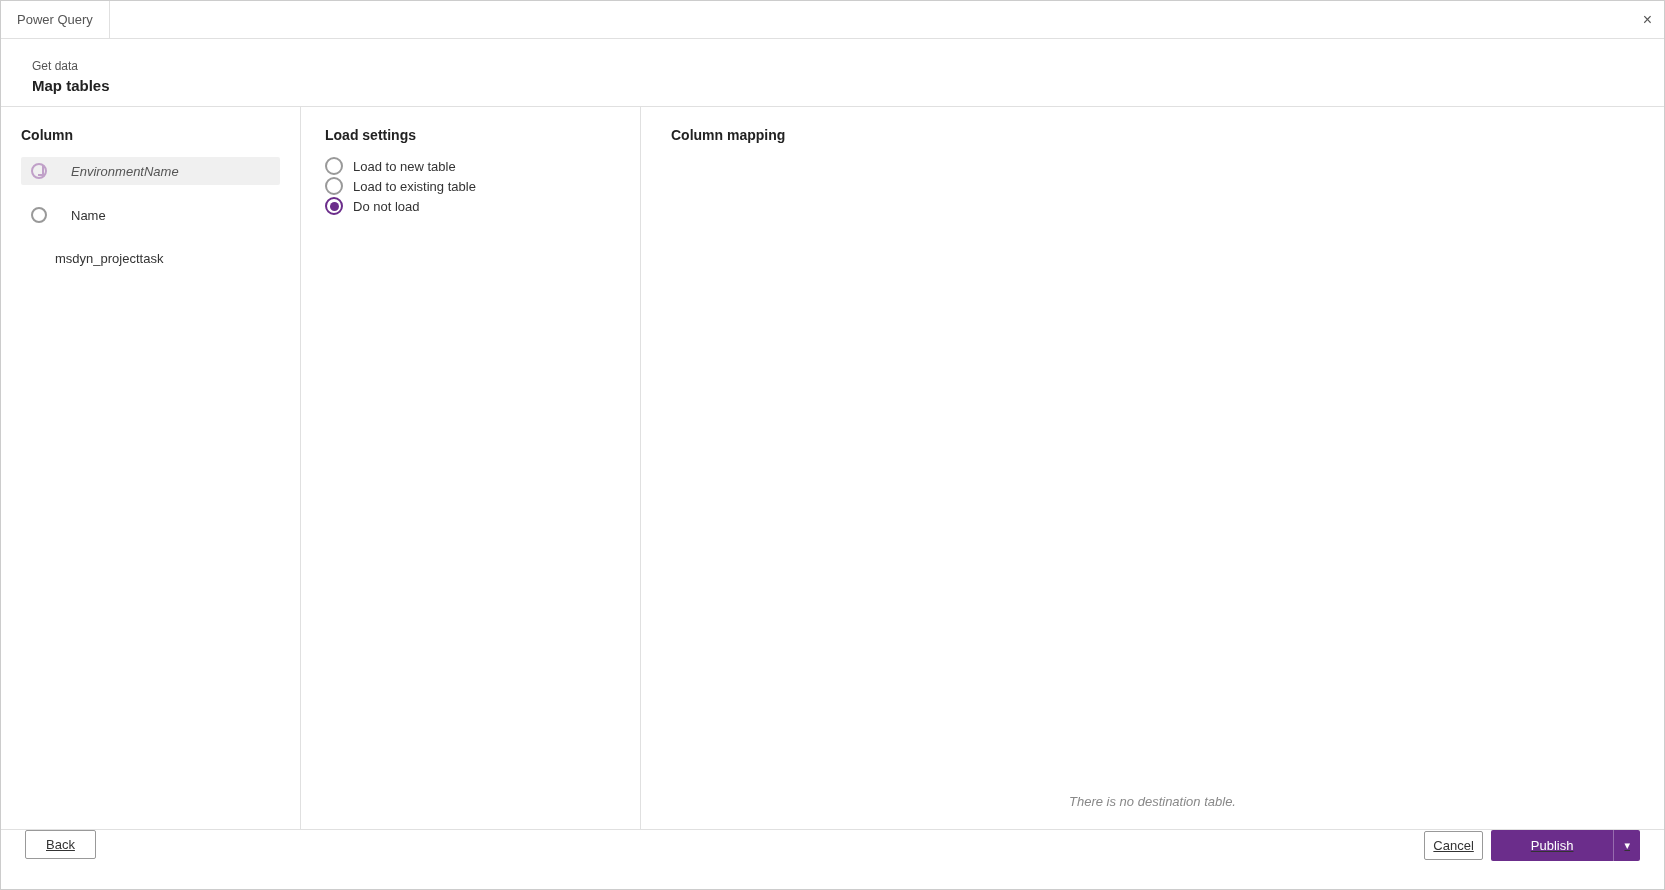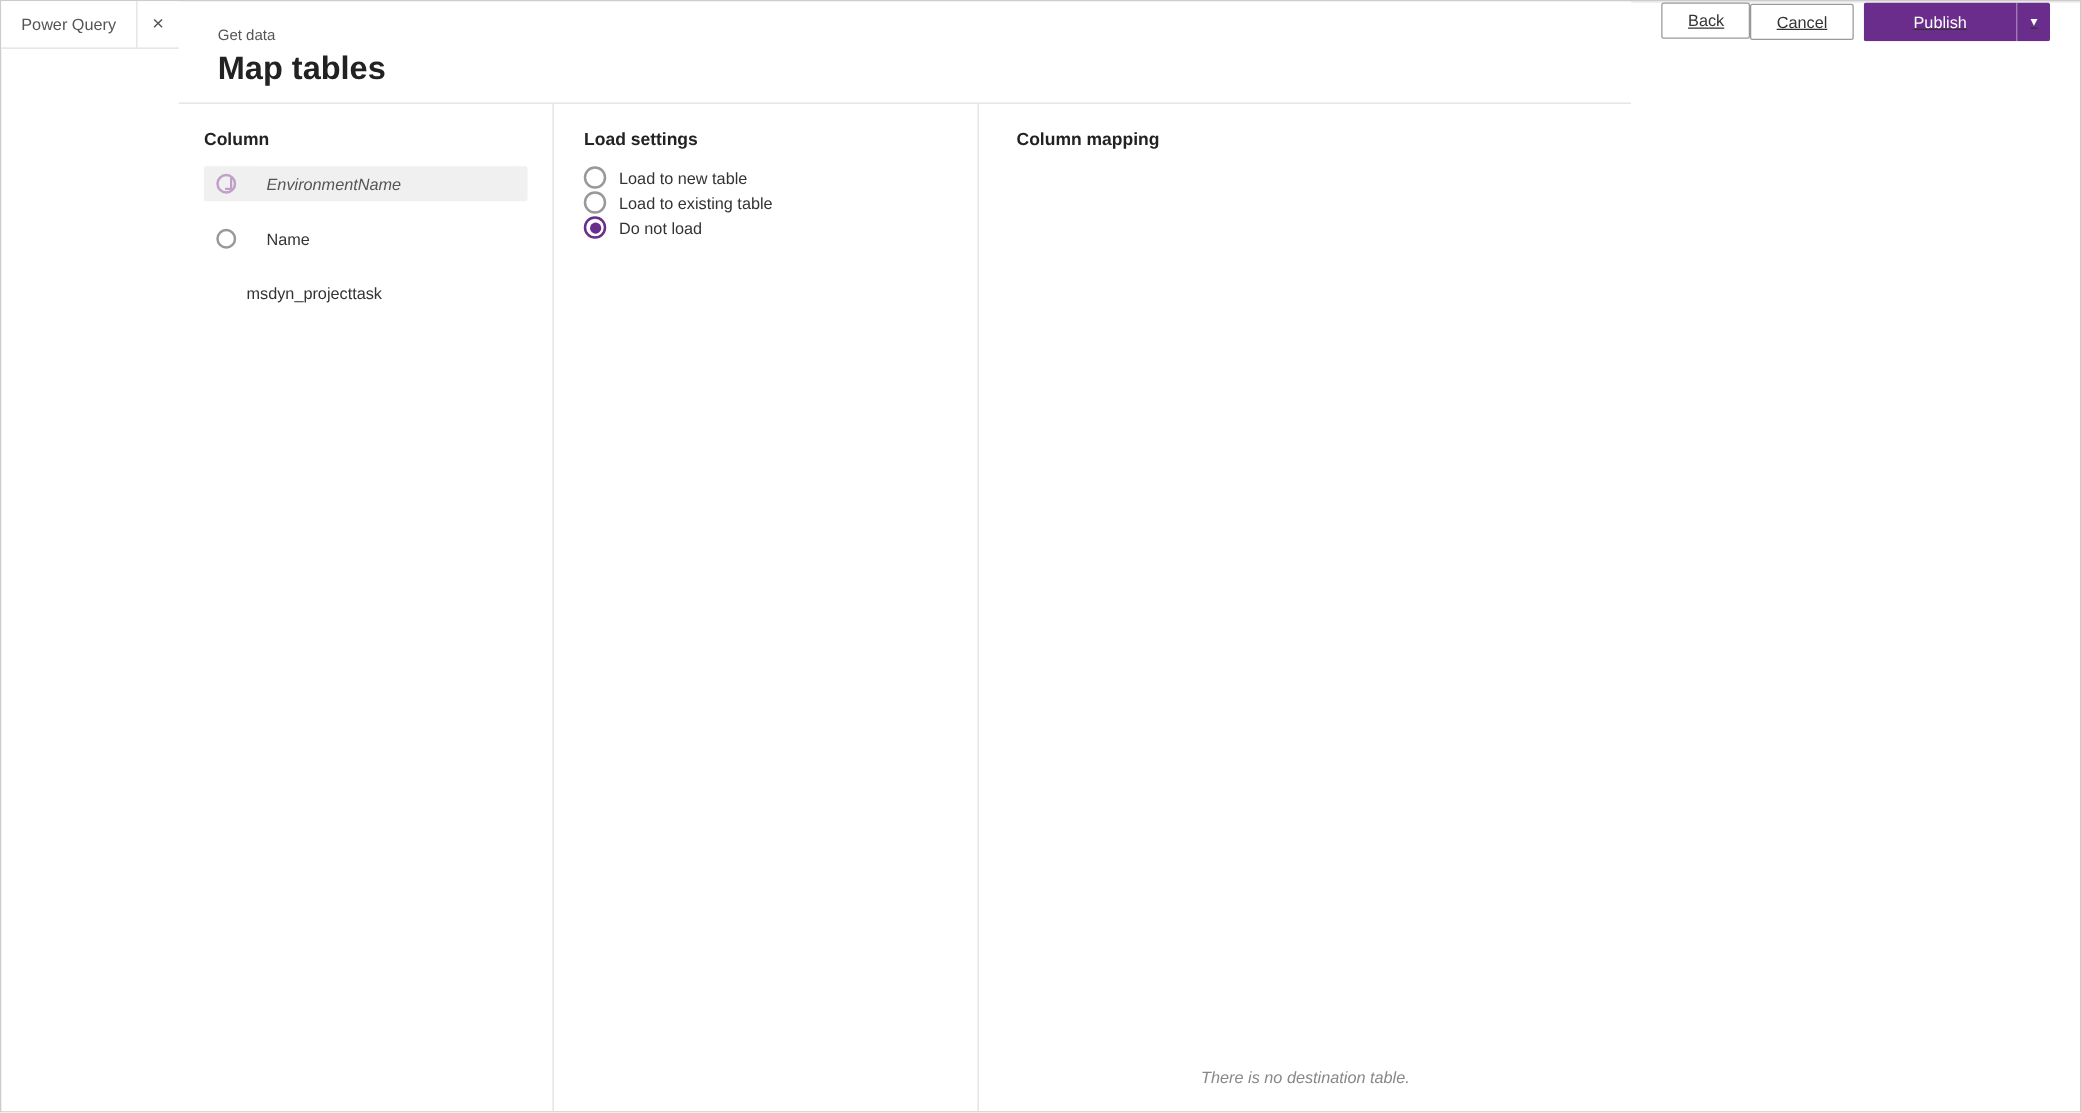"Power Query" .window { flex-direction: row -> column }
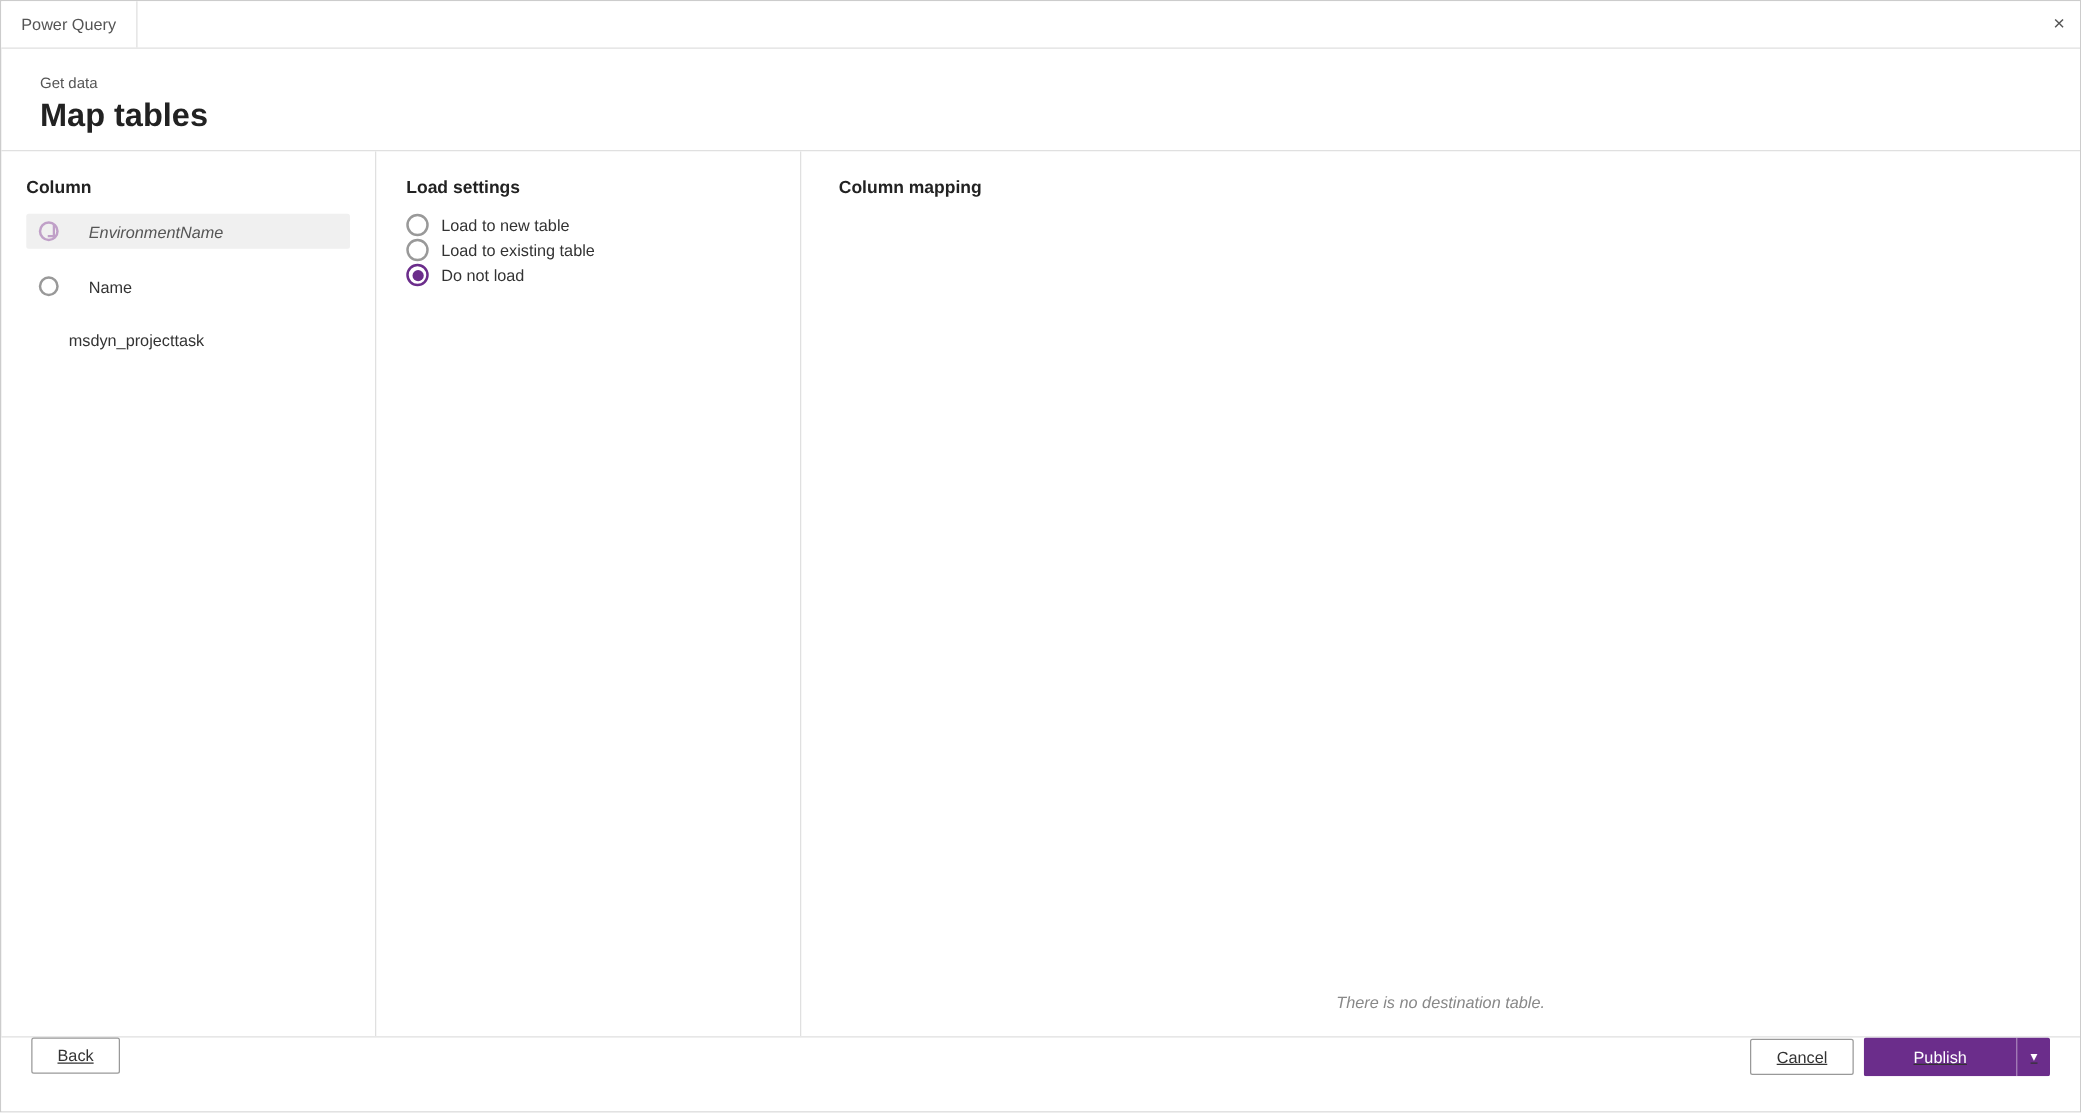"Map tables" .page-title { font-size: 26px -> 15px }
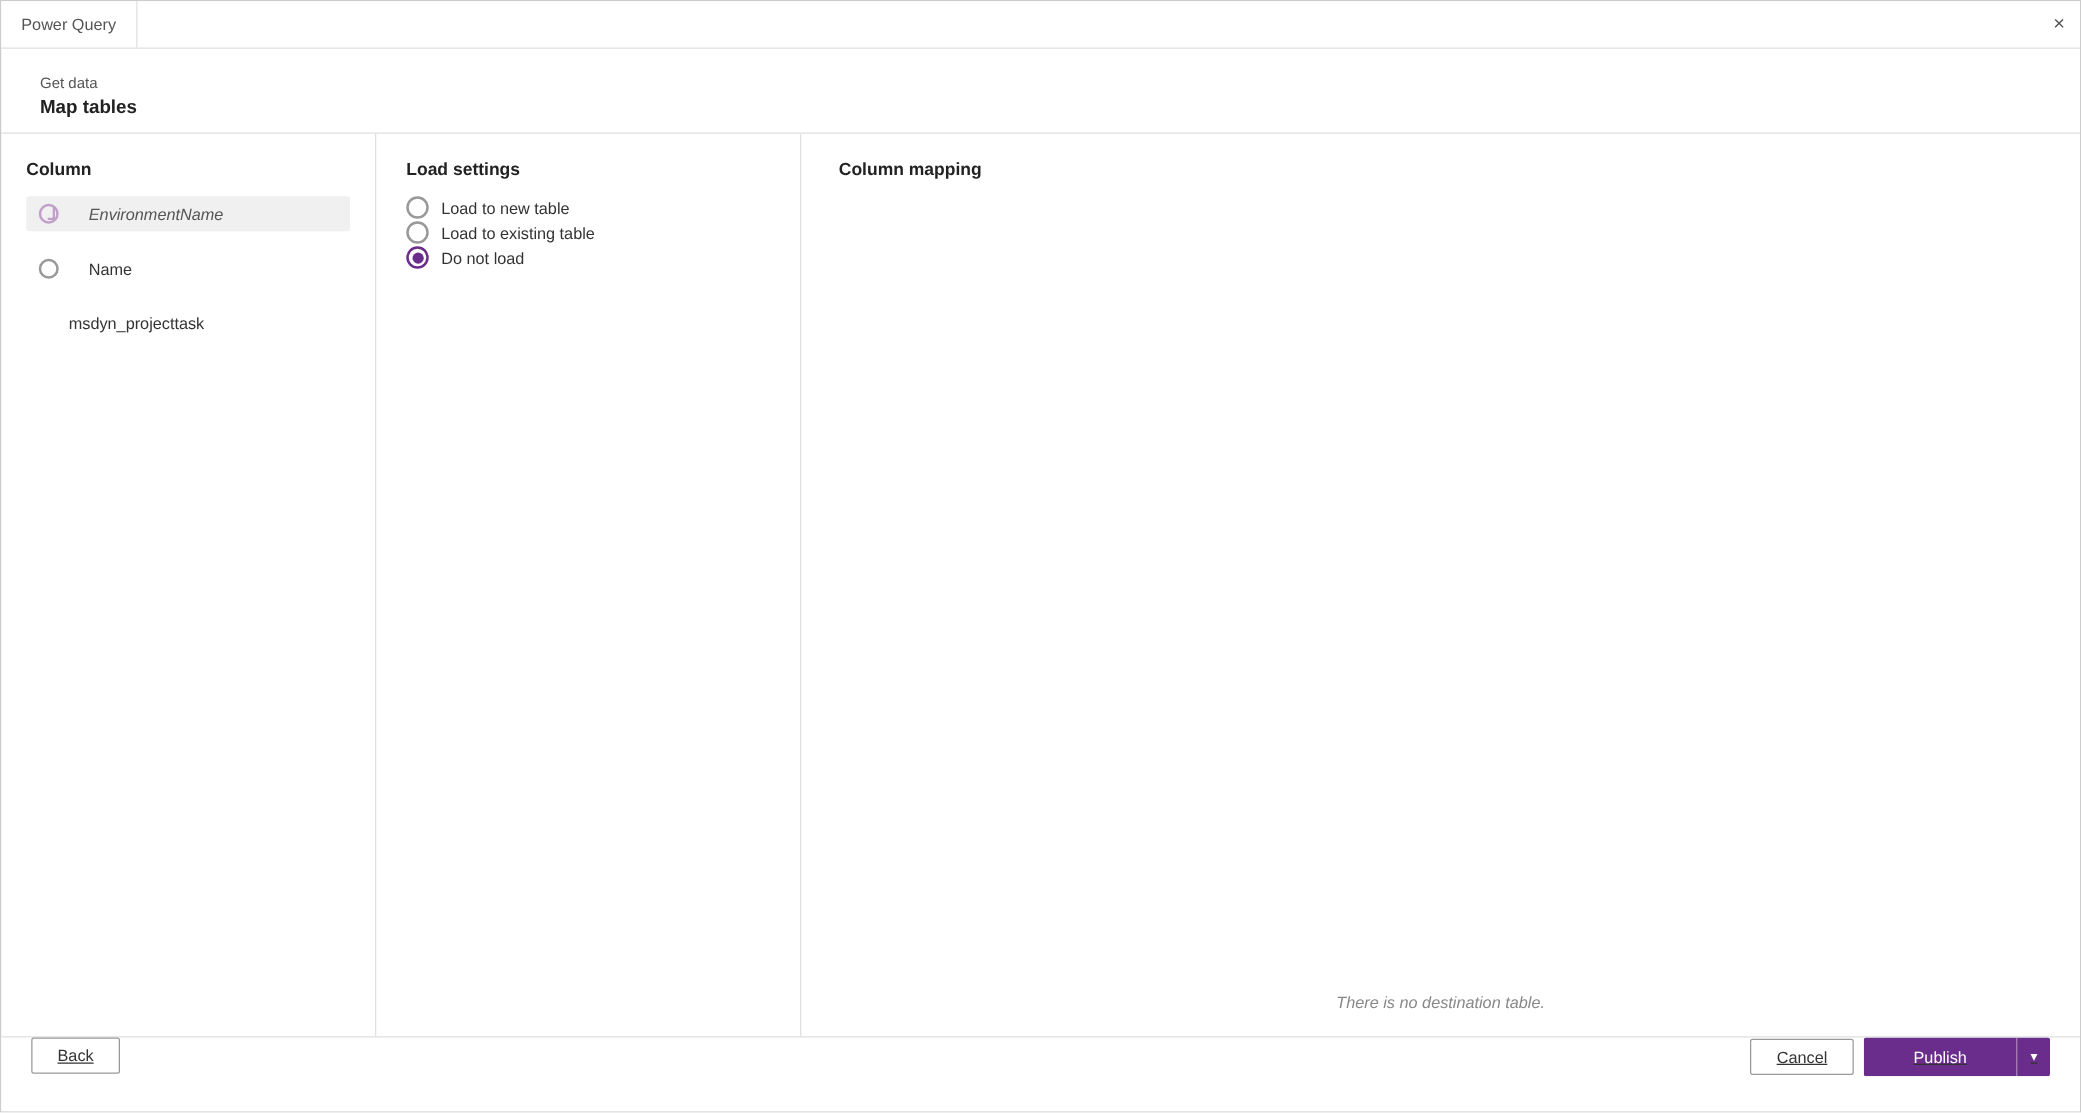"Cancel" .btn-cancel { padding: 6px 20px -> 6px 8px }
